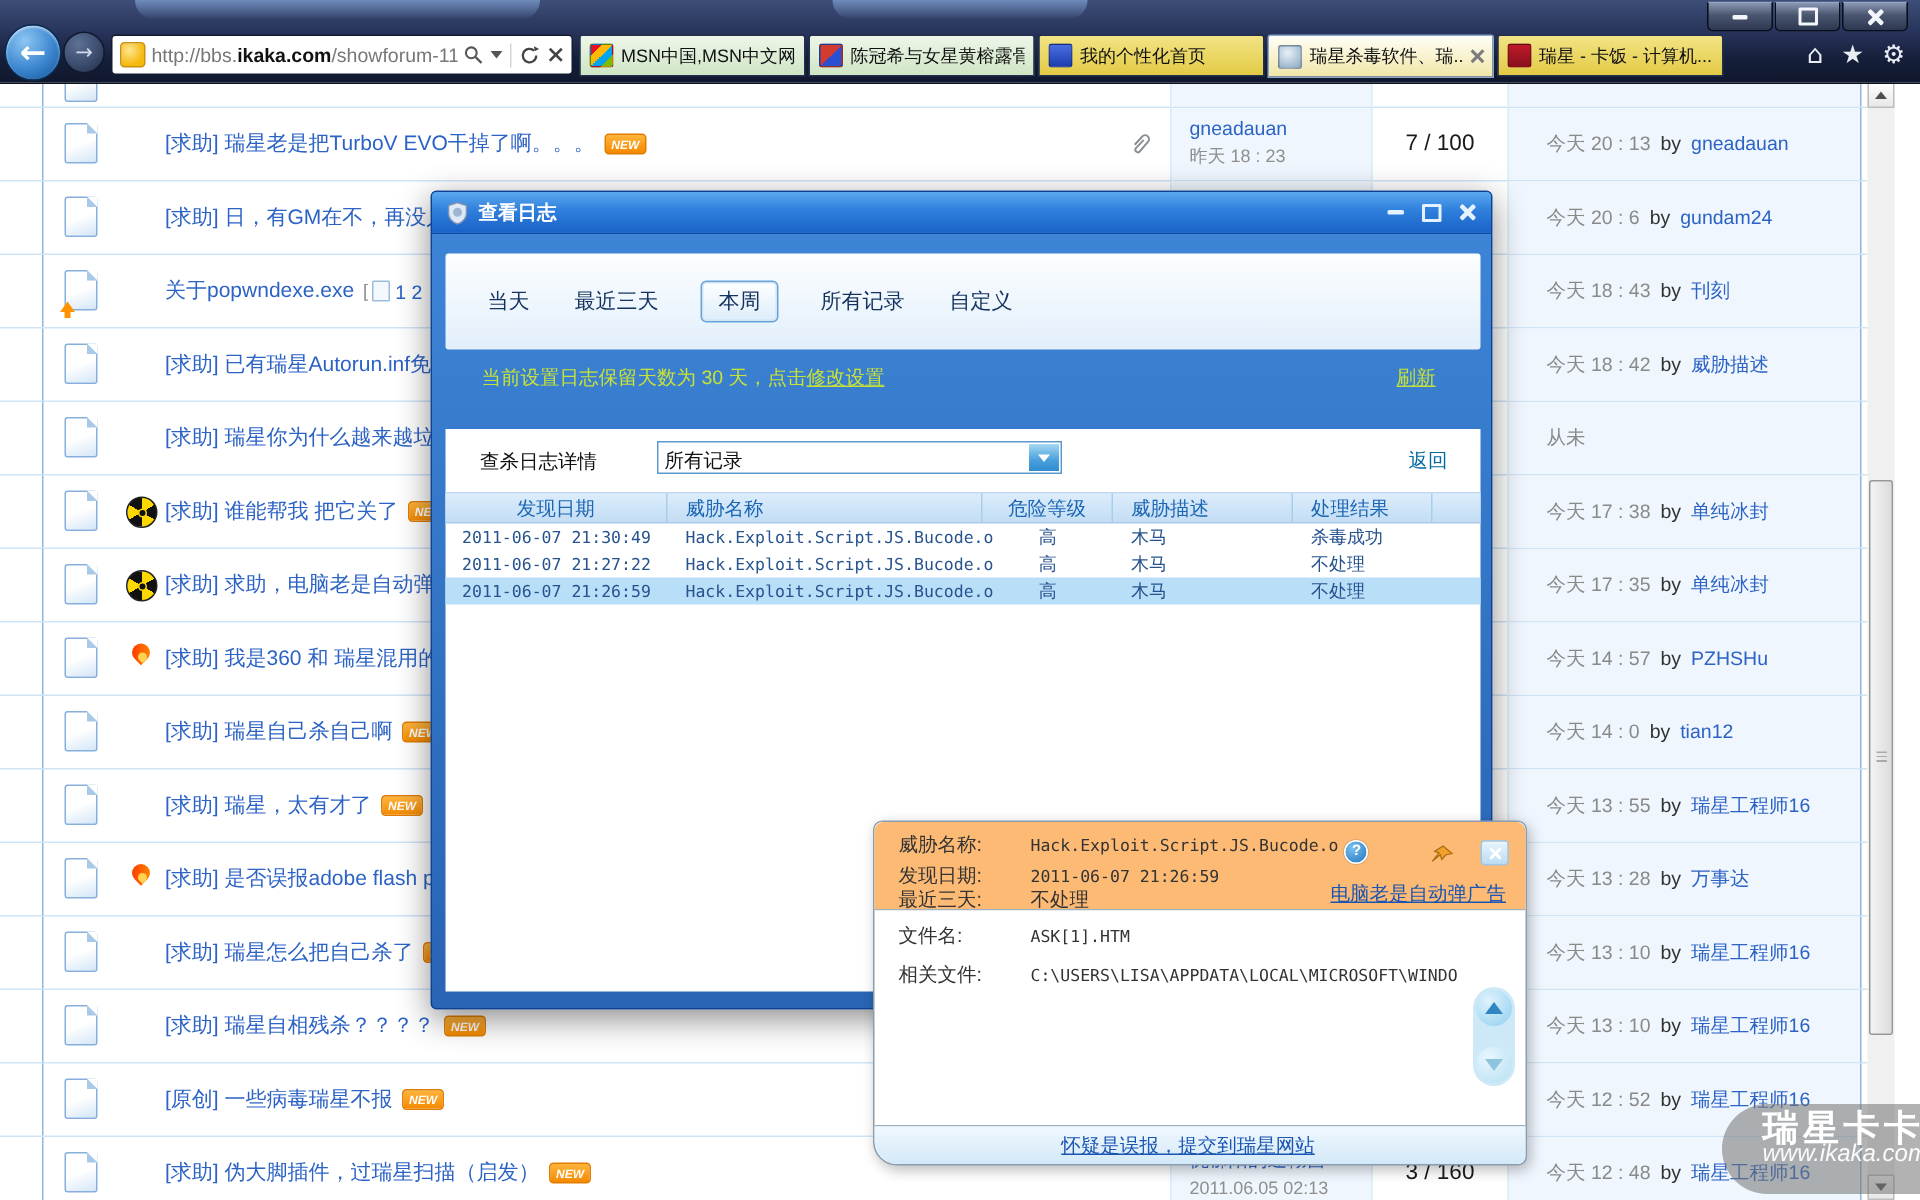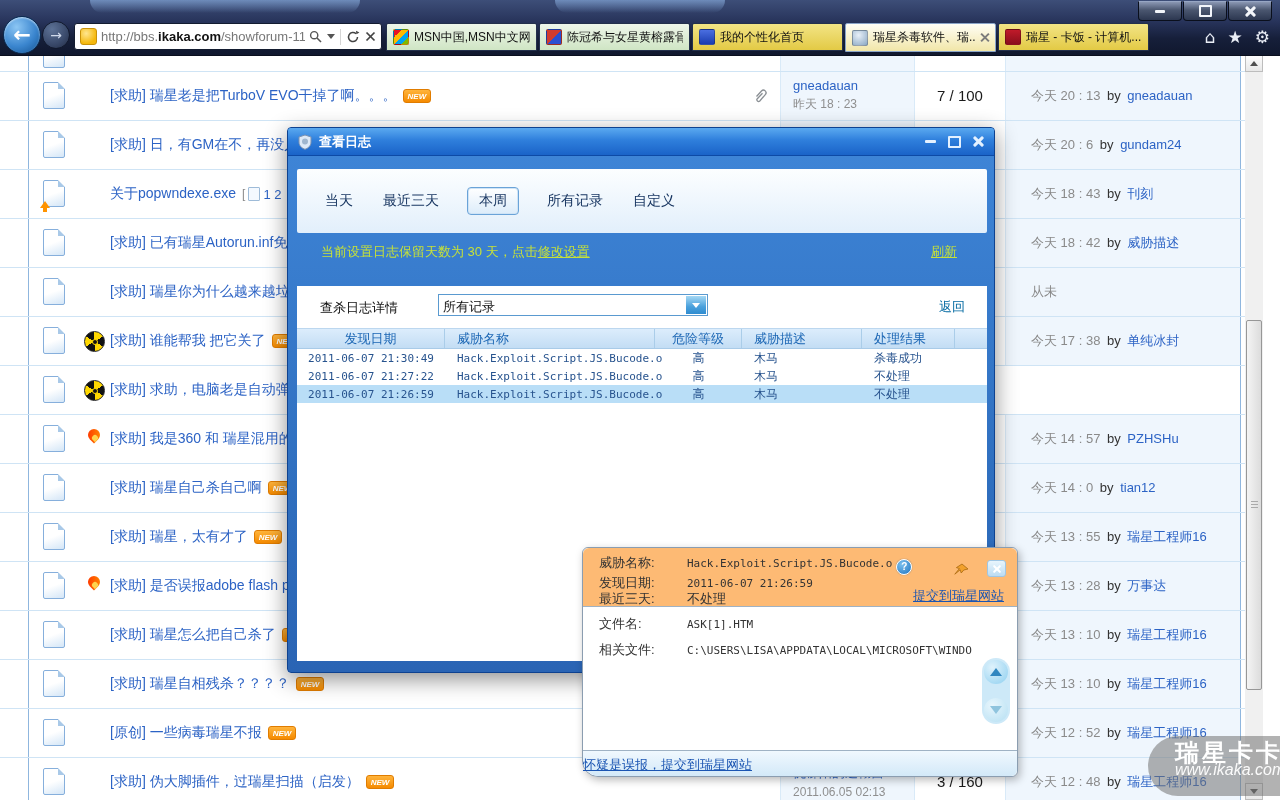"今天 17 : 35 by" span.last-cell { html: none -> <span> <span>今天 17 : 35</span> <span>by</span> <a>单纯冰封</a> </span> }
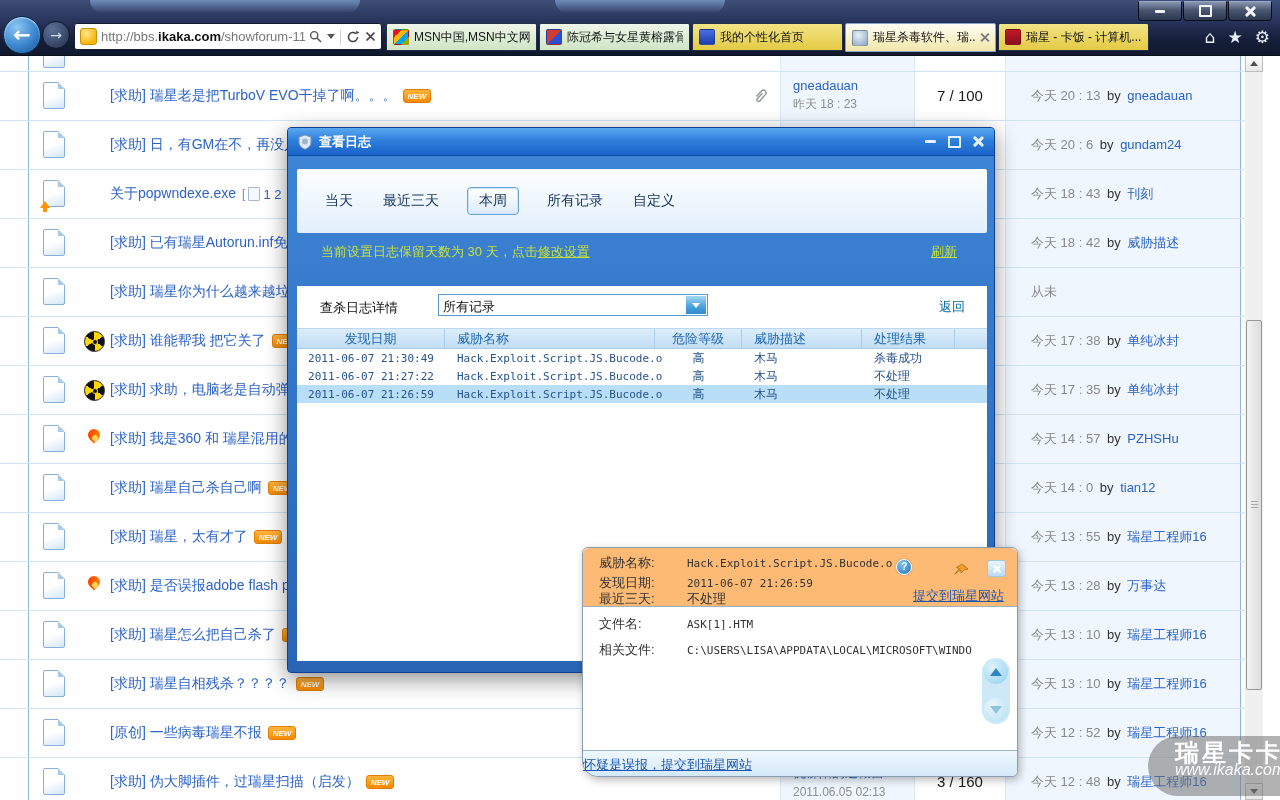"提交到瑞星网站" a.open-dir { text: 提交到瑞星网站 -> 电脑老是自动弹广告 }
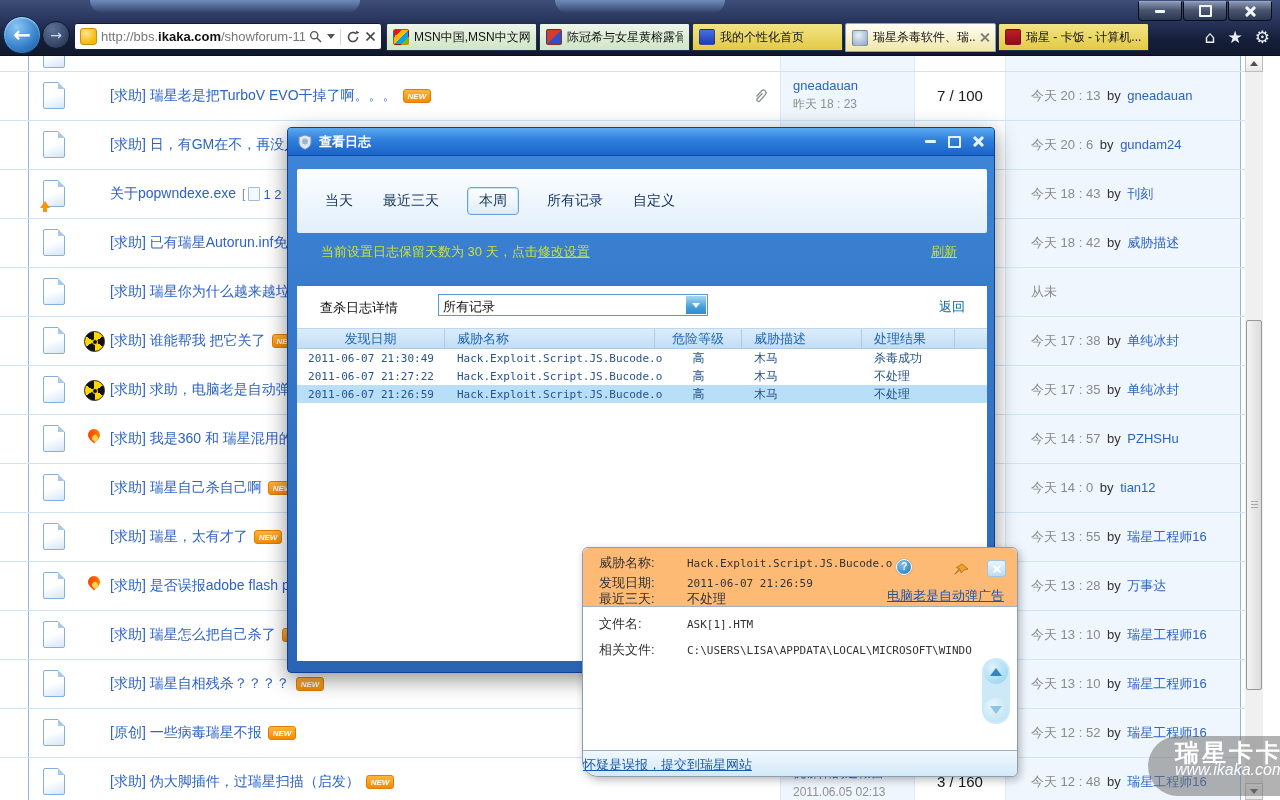"怀疑是误报，提交到瑞星网站" .dp-footer { text-align: left -> center }
